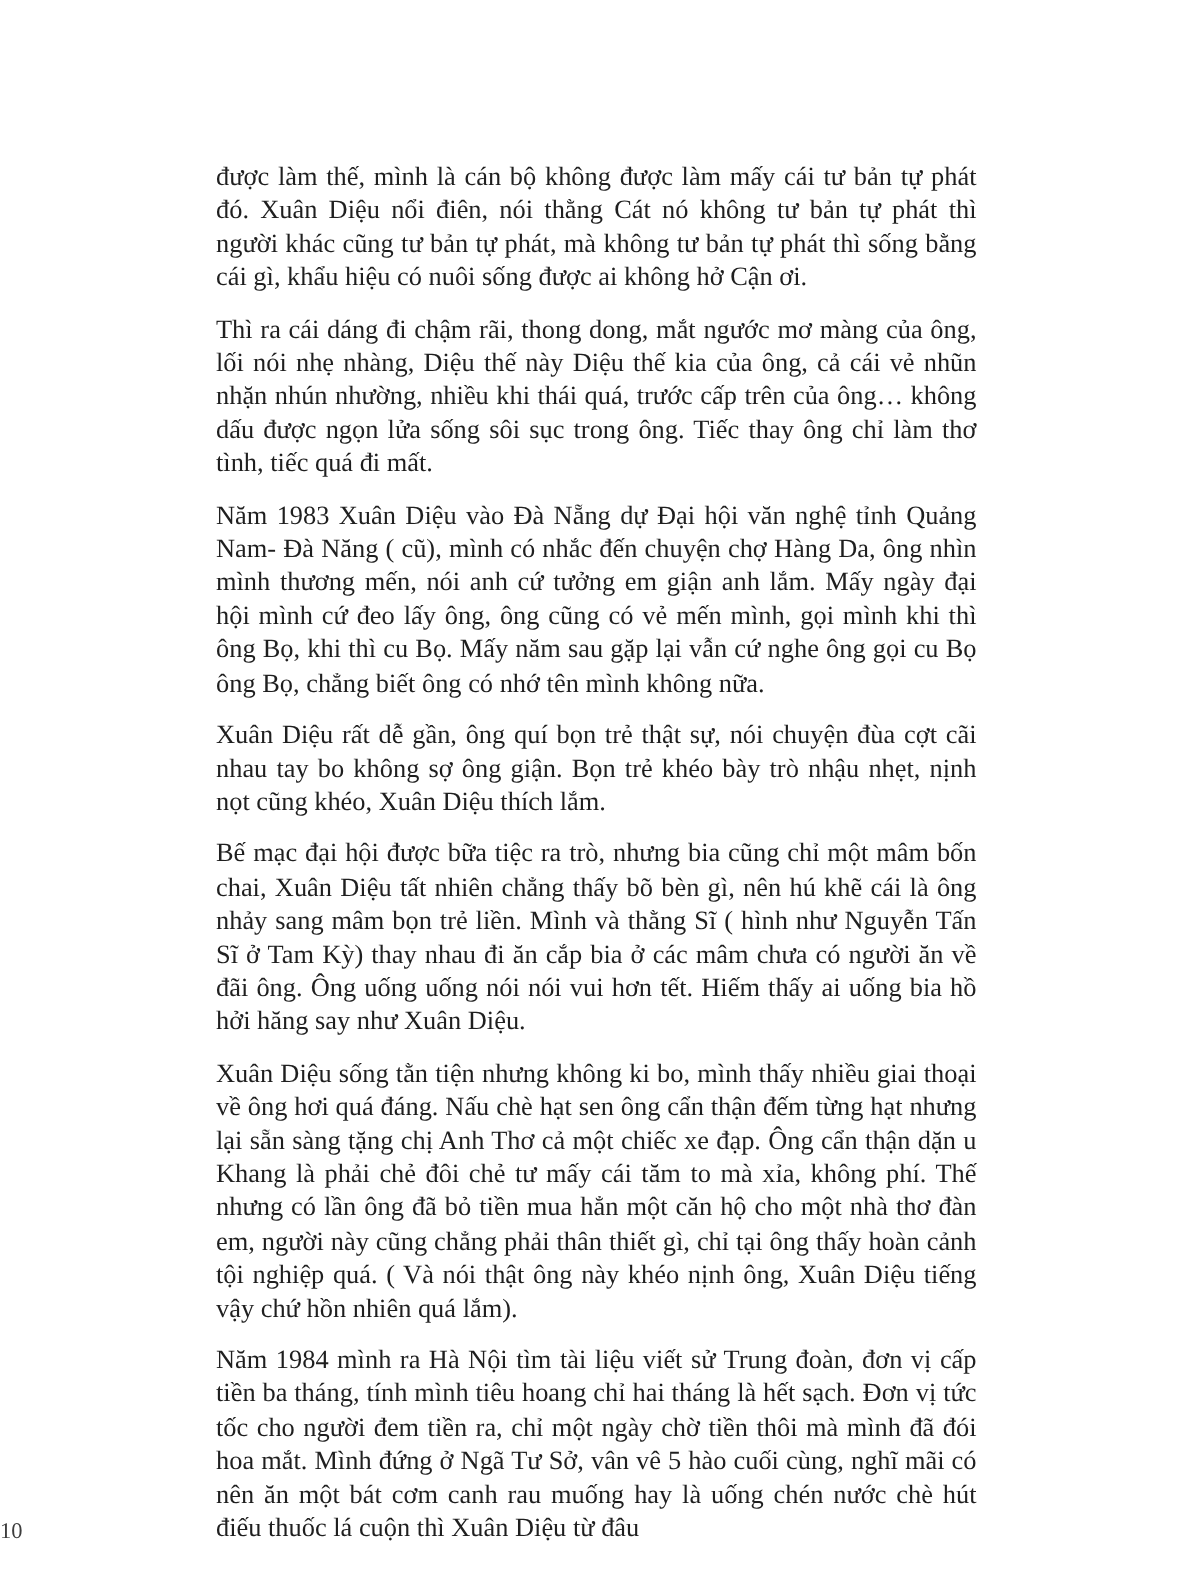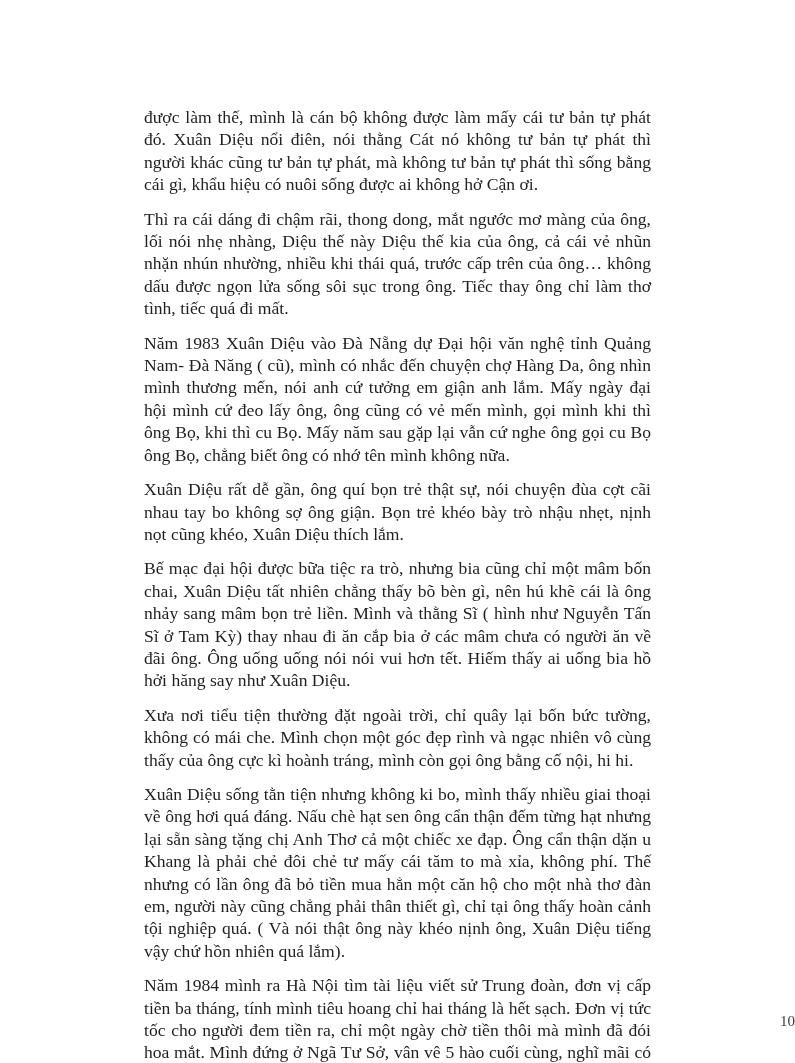"Xưa nơi tiểu tiện thường" p { html: <p>Xưa nơi tiểu tiện thường đặt ngoài trời, chỉ quây lại bốn bức tường, không có mái che. Mình chọn một góc đẹp rình và ngạc nhiên vô cùng thấy của ông cực kì hoành tráng, mình còn gọi ông bằng cố nội, hi hi.</p> -> none }
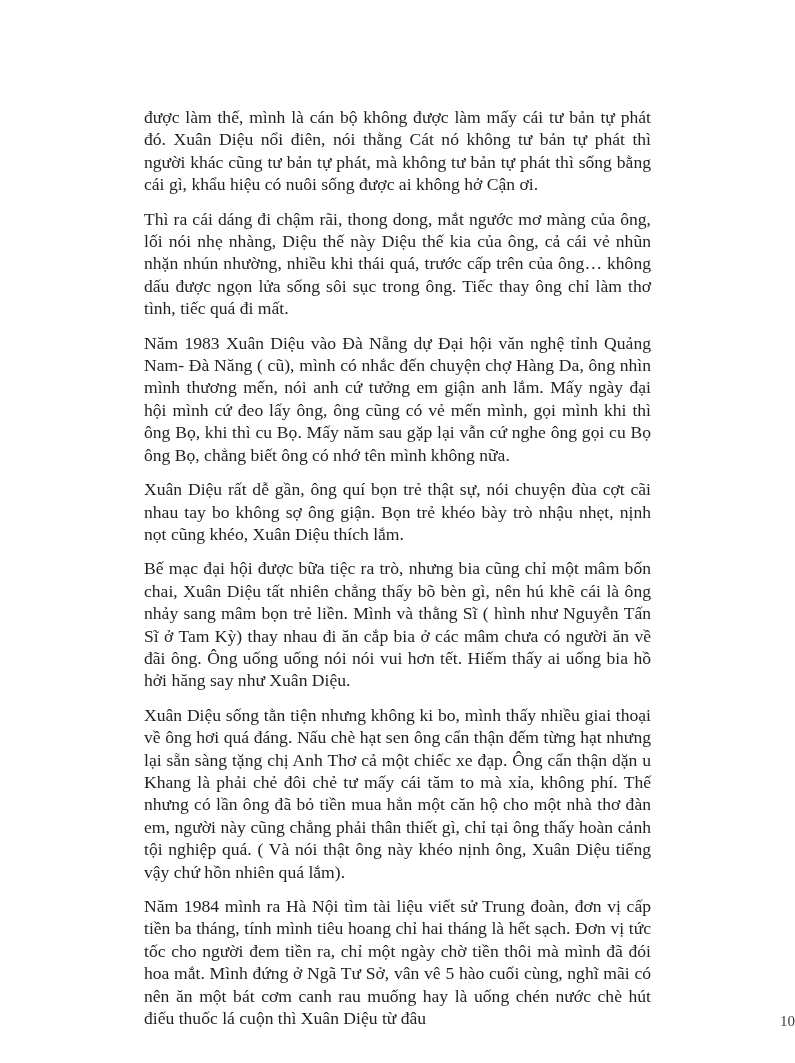"10" .page-number { text-align: right -> left }
